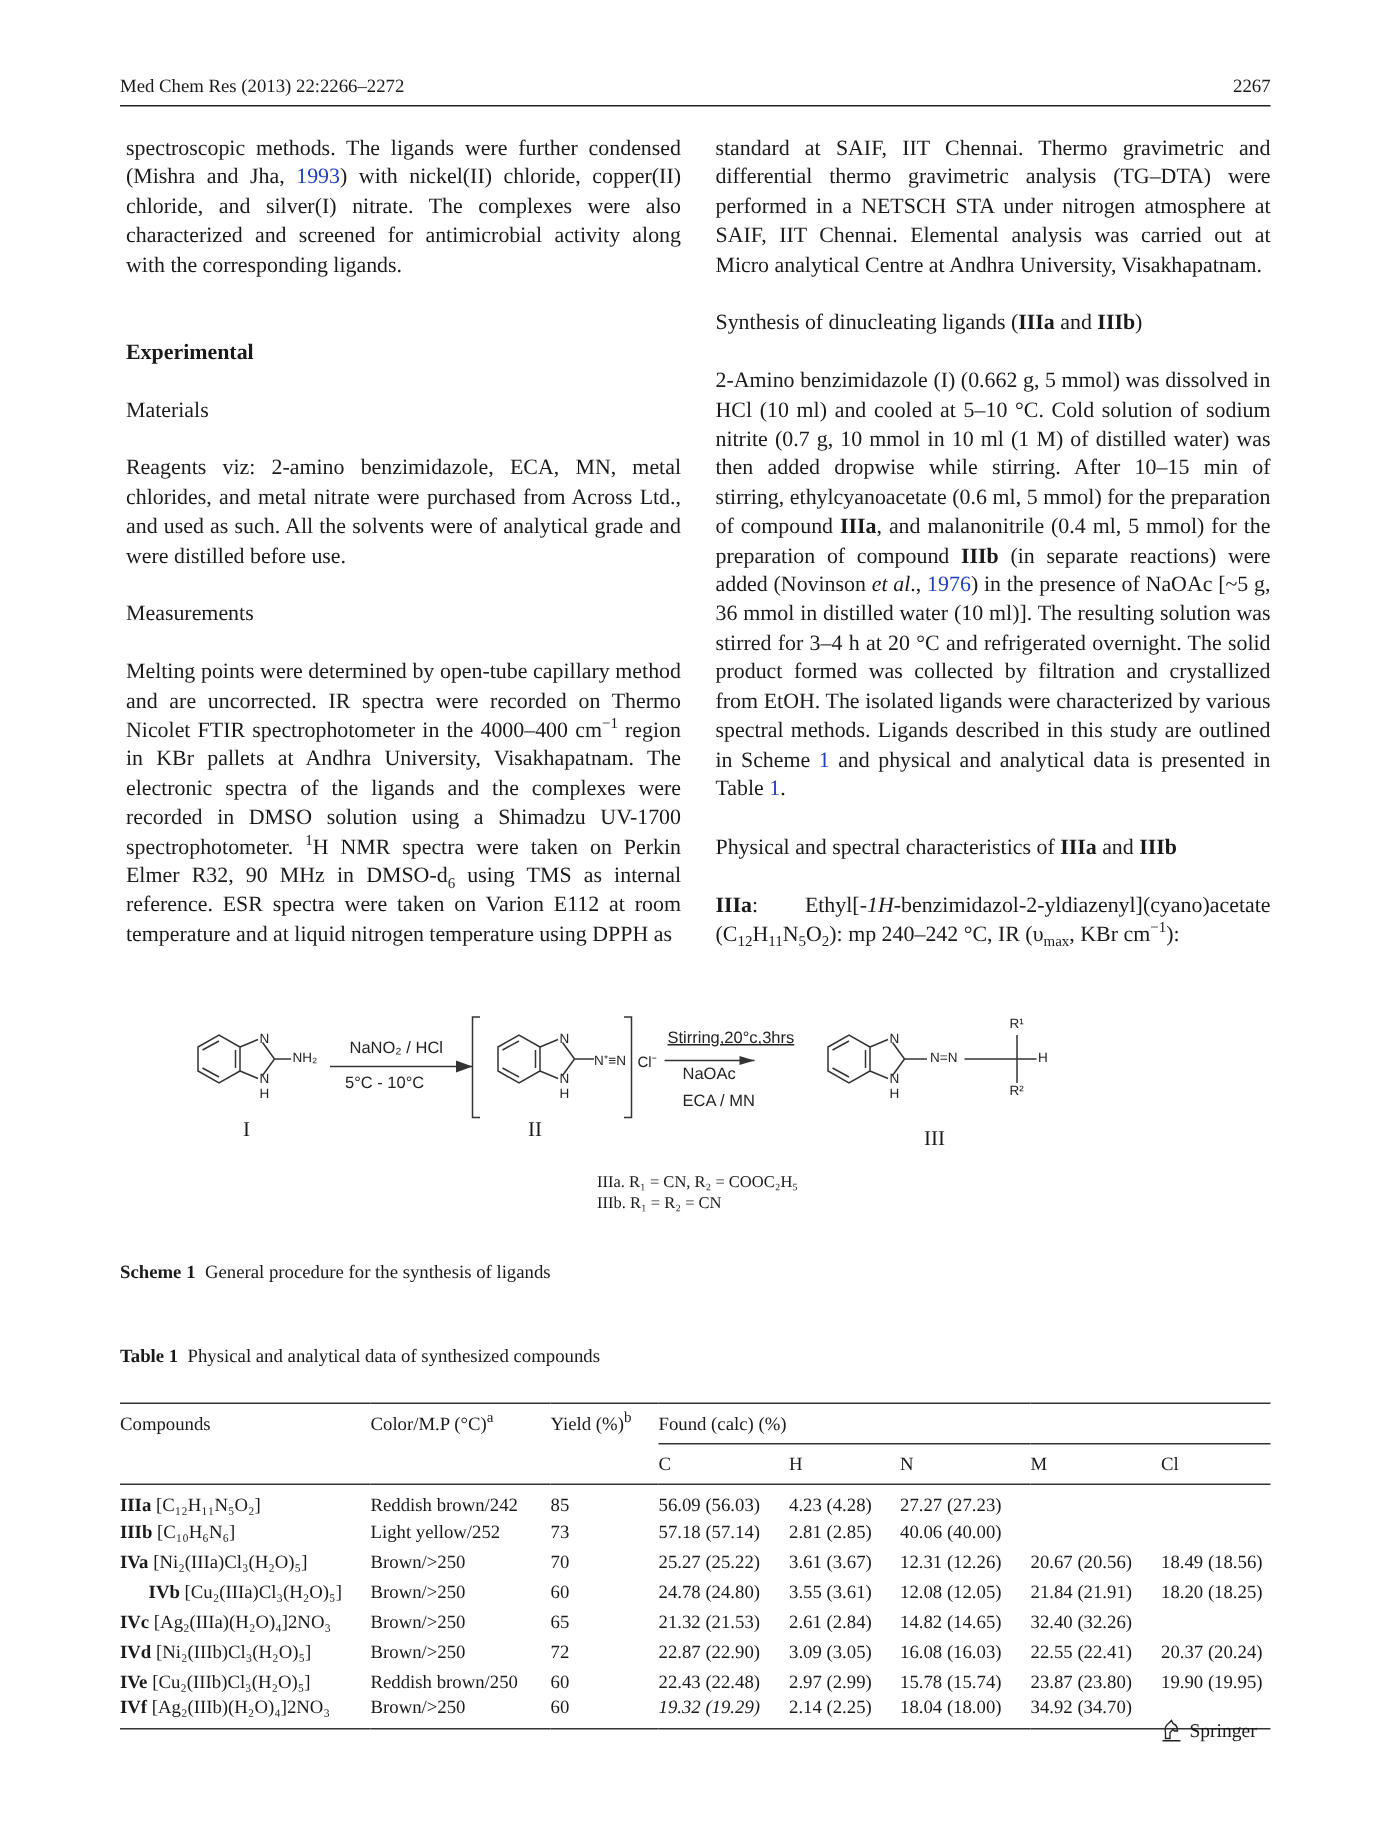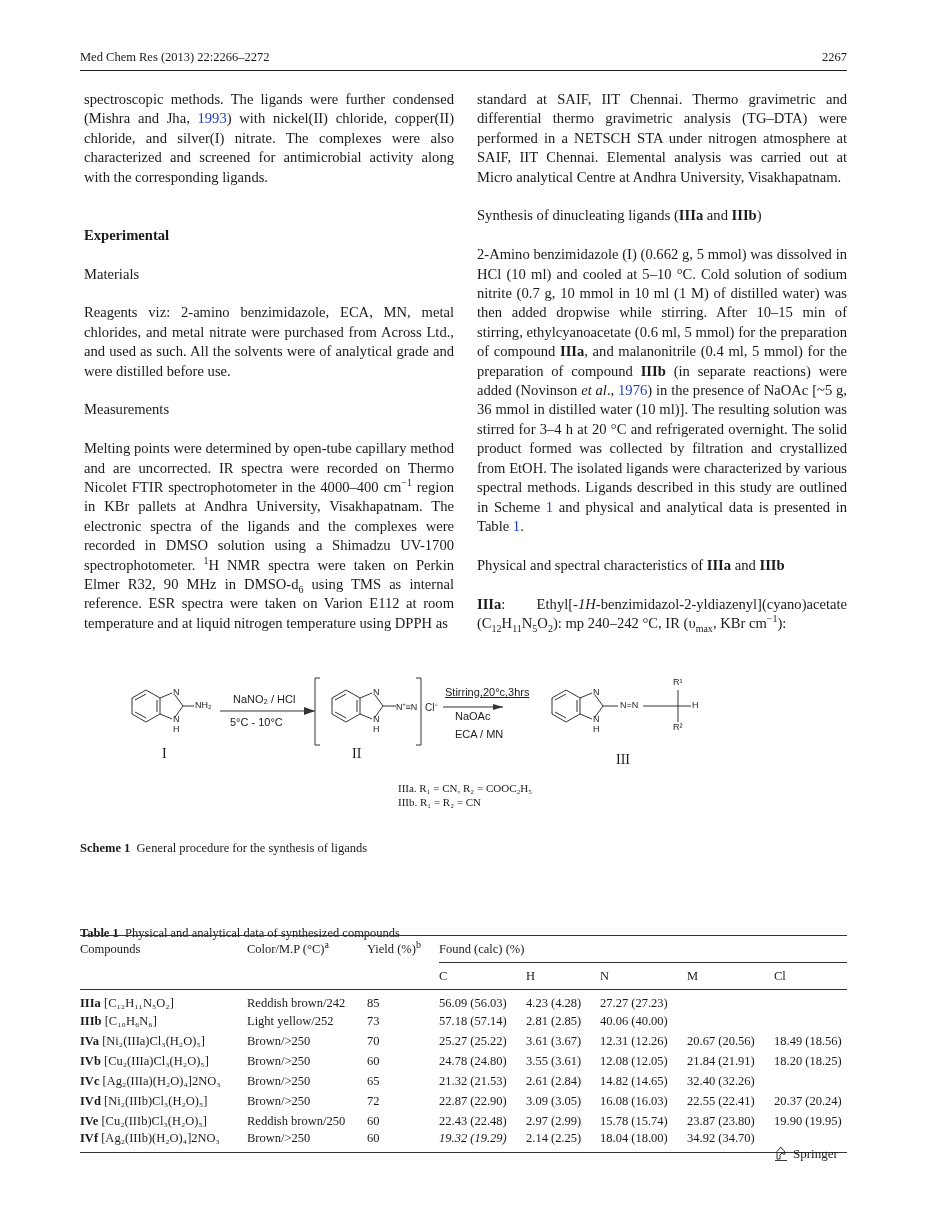"Table 1 Physical and analytical" .table-caption { top: 926px -> 897px }
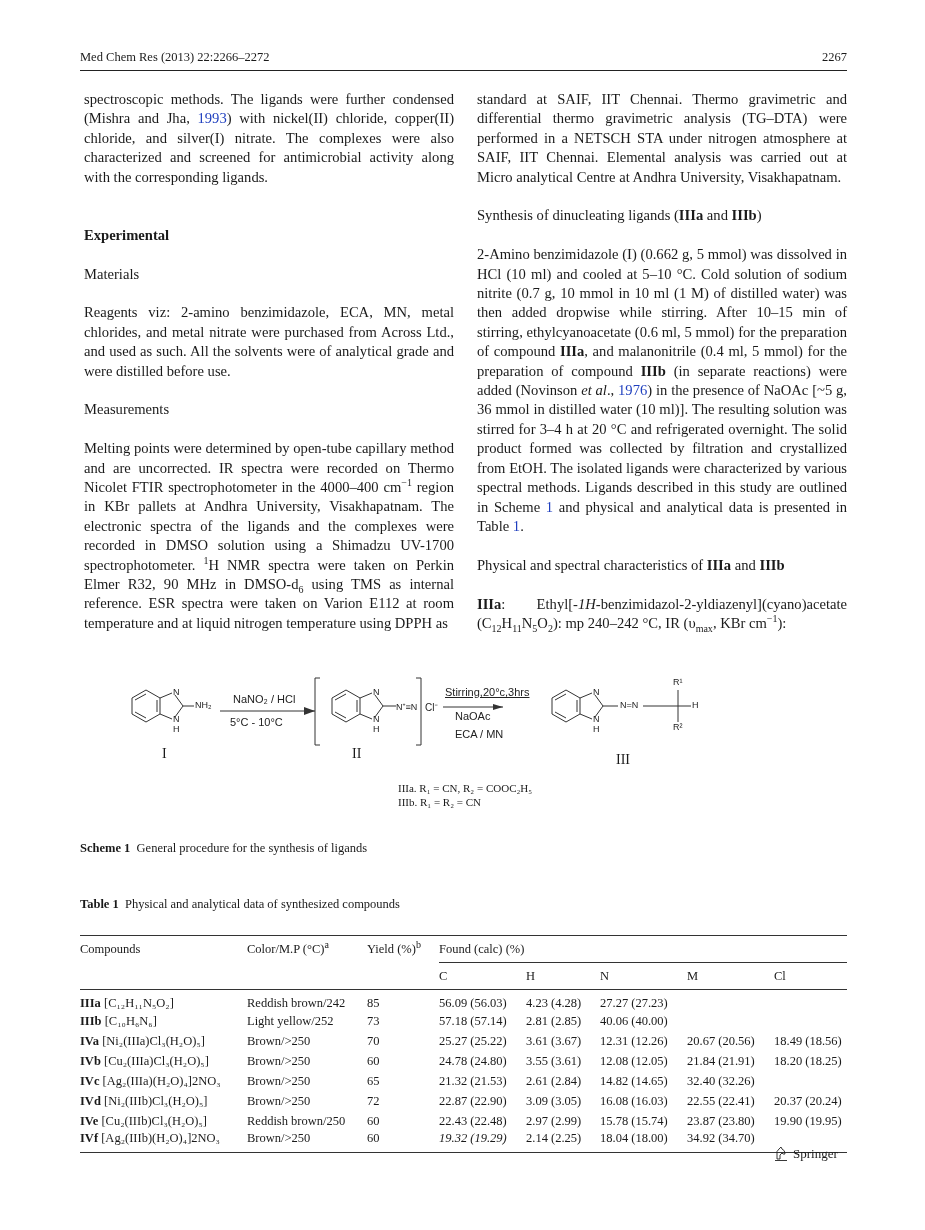"IVb [Cu₂(IIIa)Cl₃(H₂O)₅]" td { text-align: none -> center }
